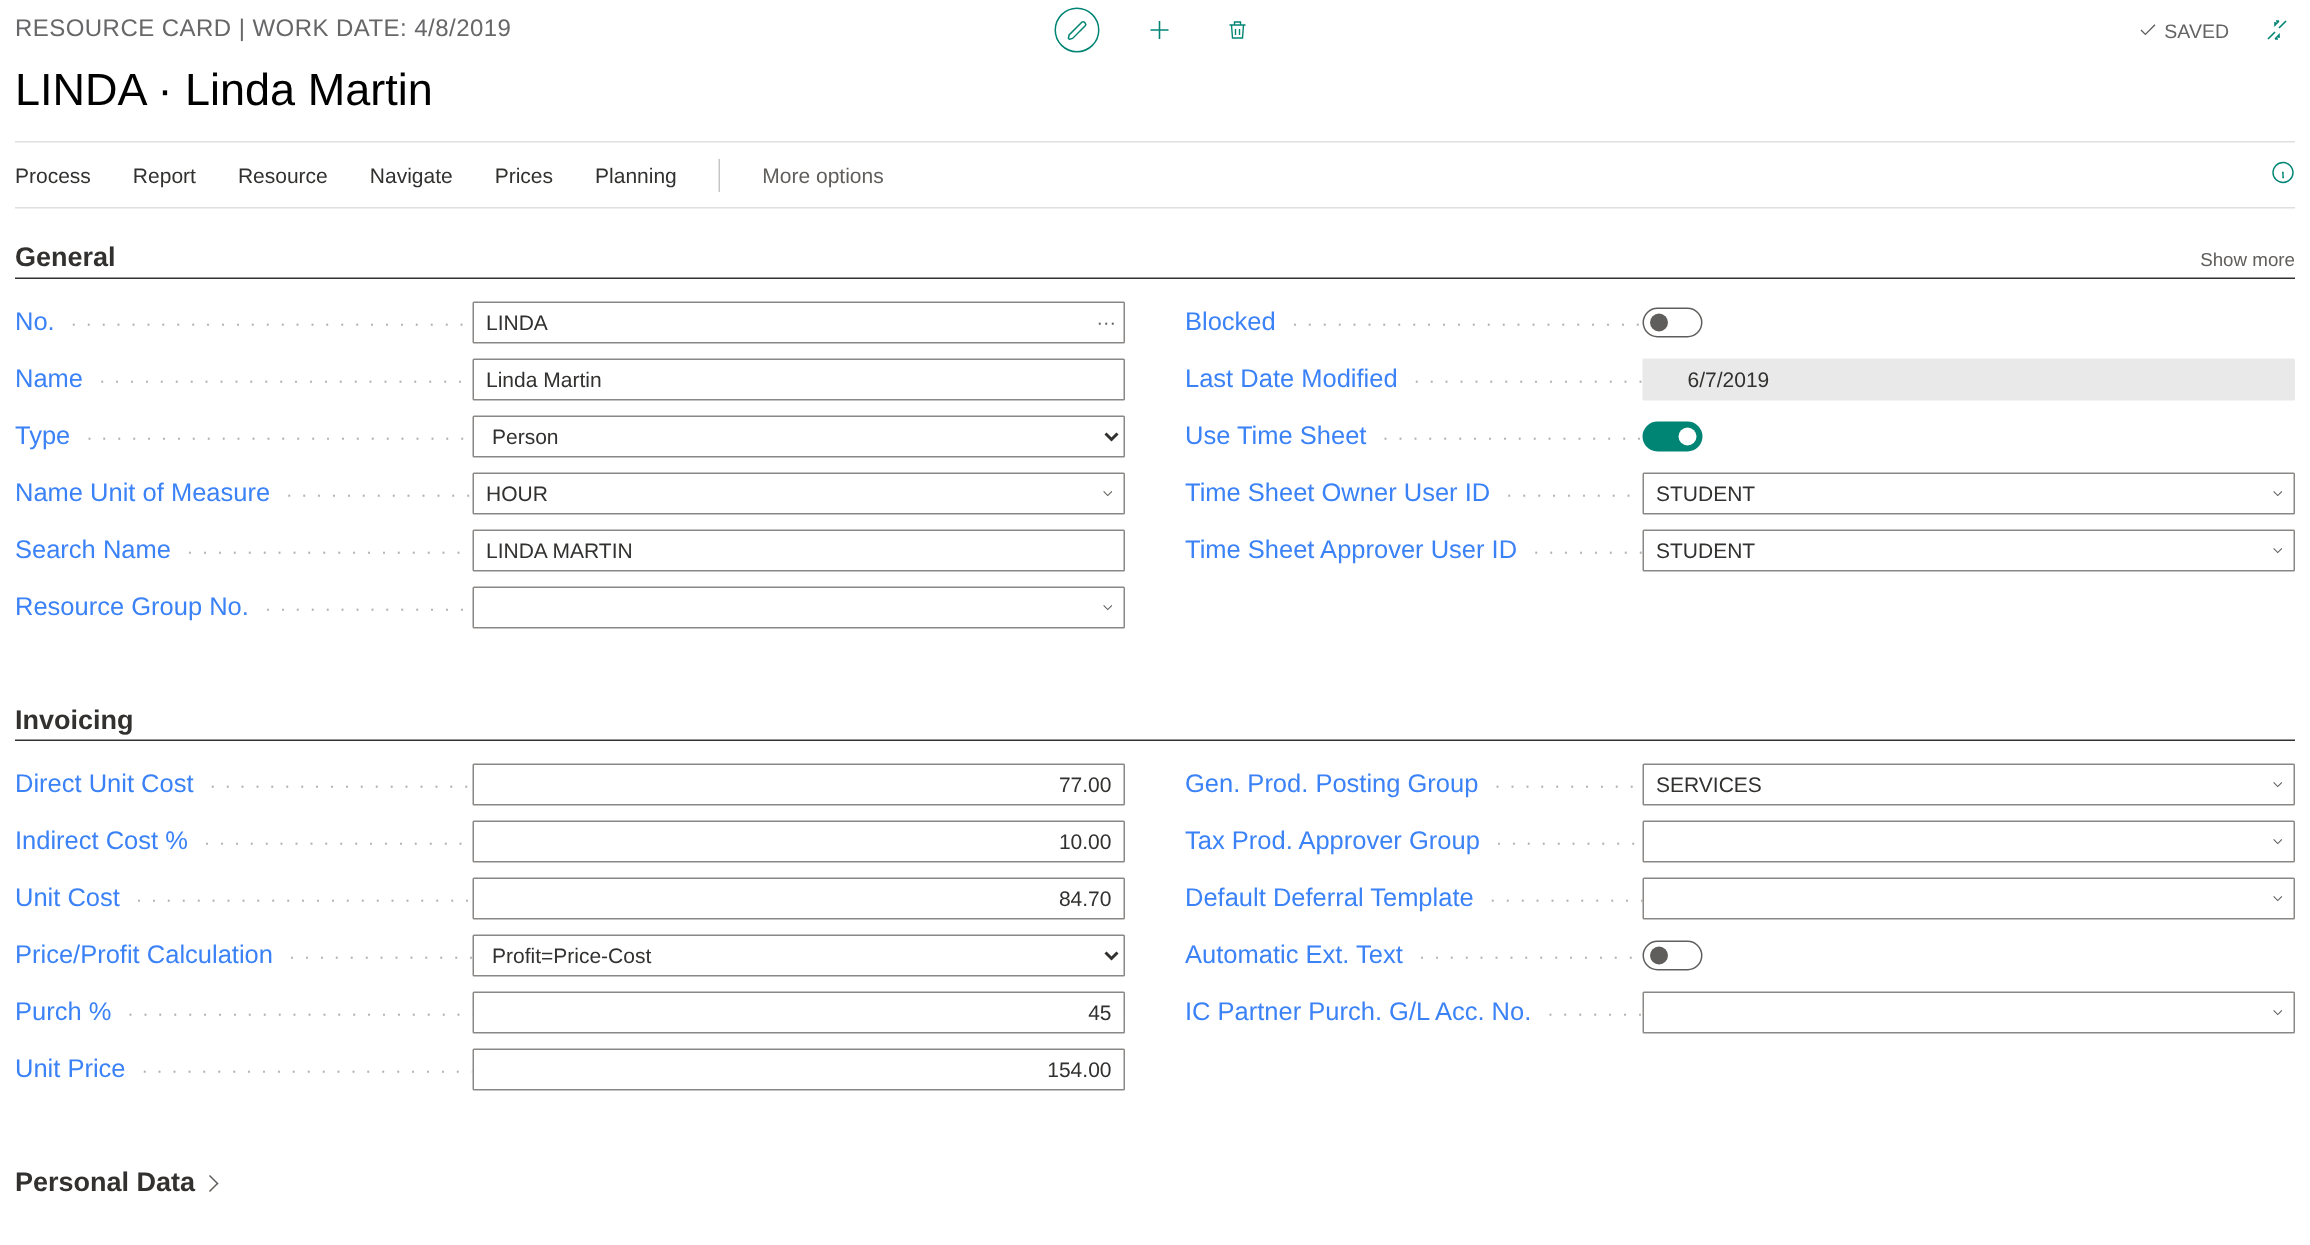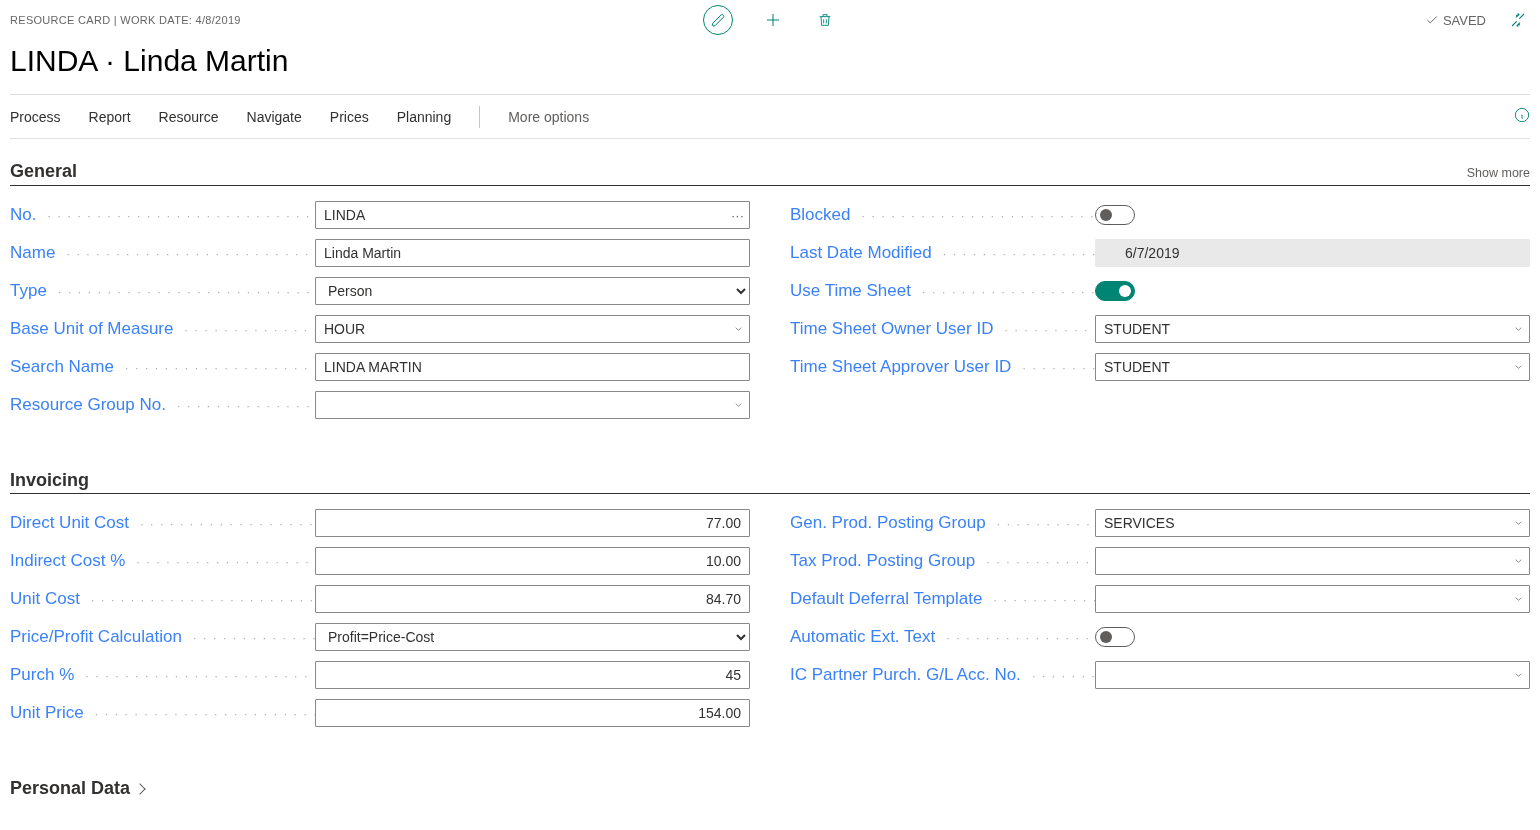"RESOURCE CARD | WORK DATE:" .context-label { font-size: 11px -> 16px }
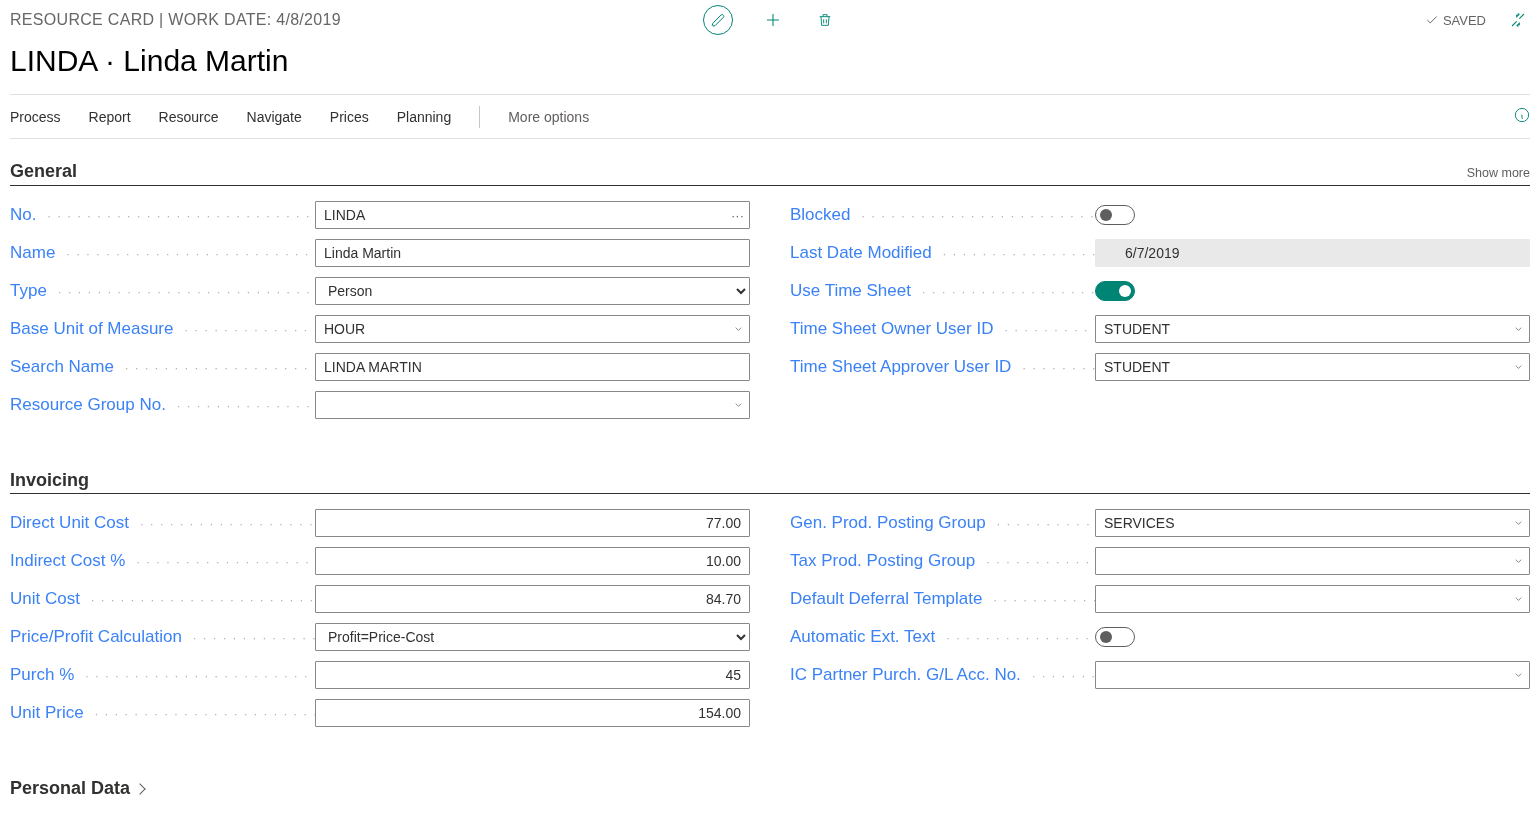"Base Unit of Measure" div.field-label { text: Base -> Name }
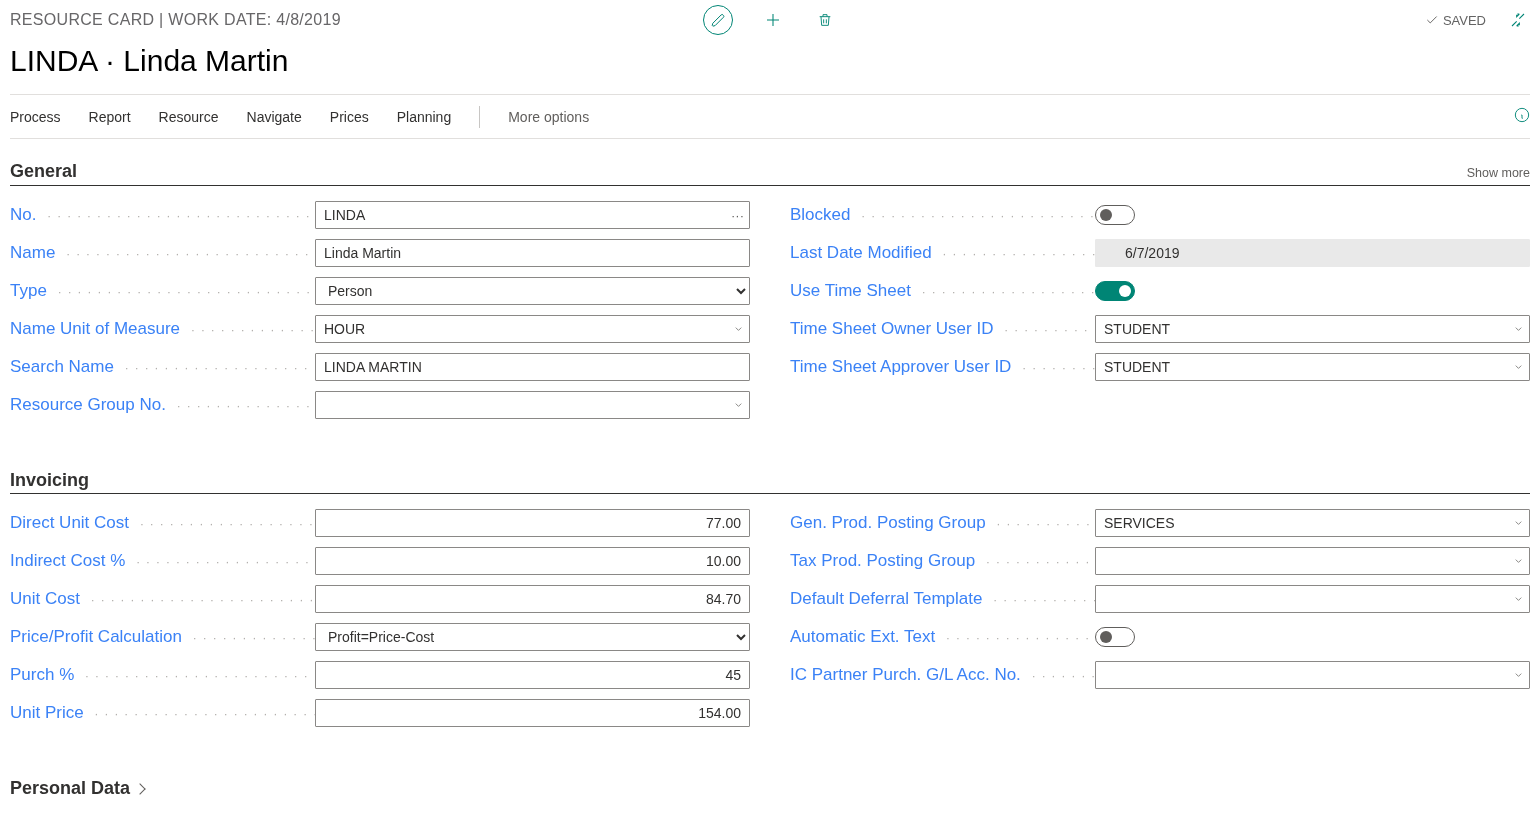"Tax Prod. Posting Group" div.field-label { text: Posting -> Approver }
